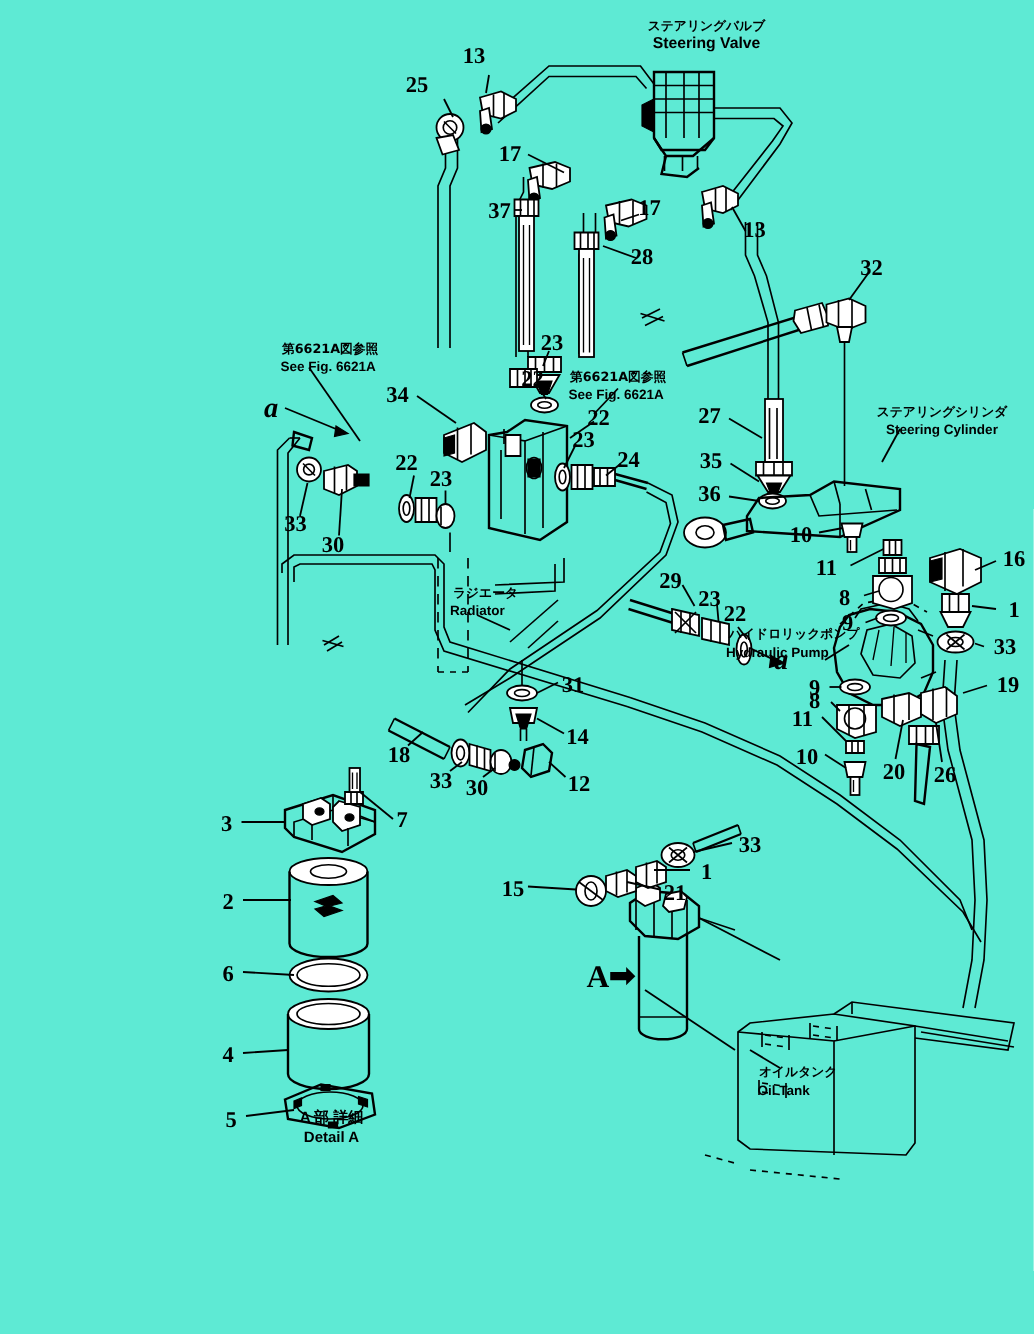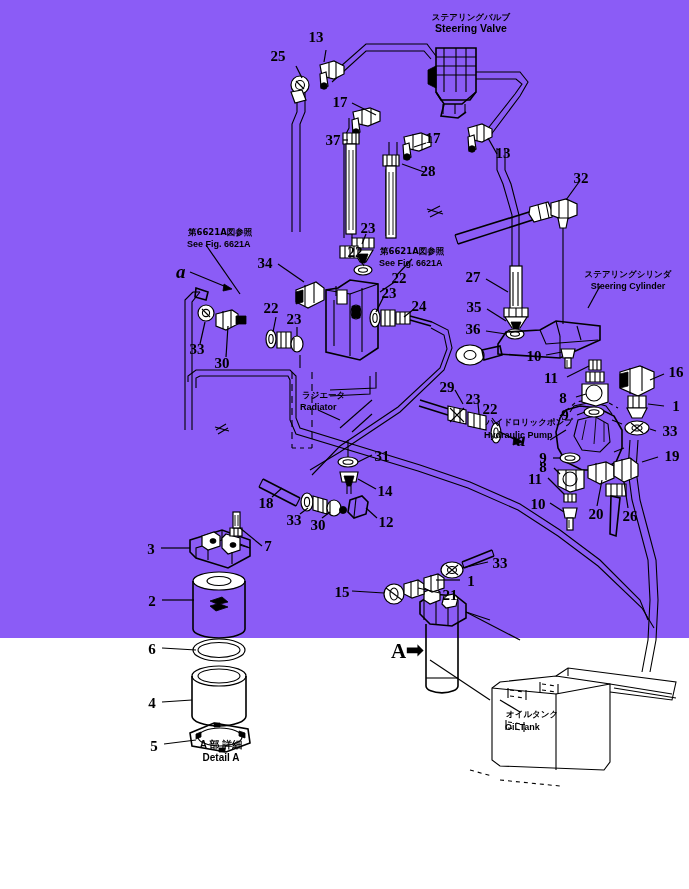"ステアリングバルブ" #diagram-root { background: #8b5cf6 -> #5eead4; height: 638px -> 889px }
